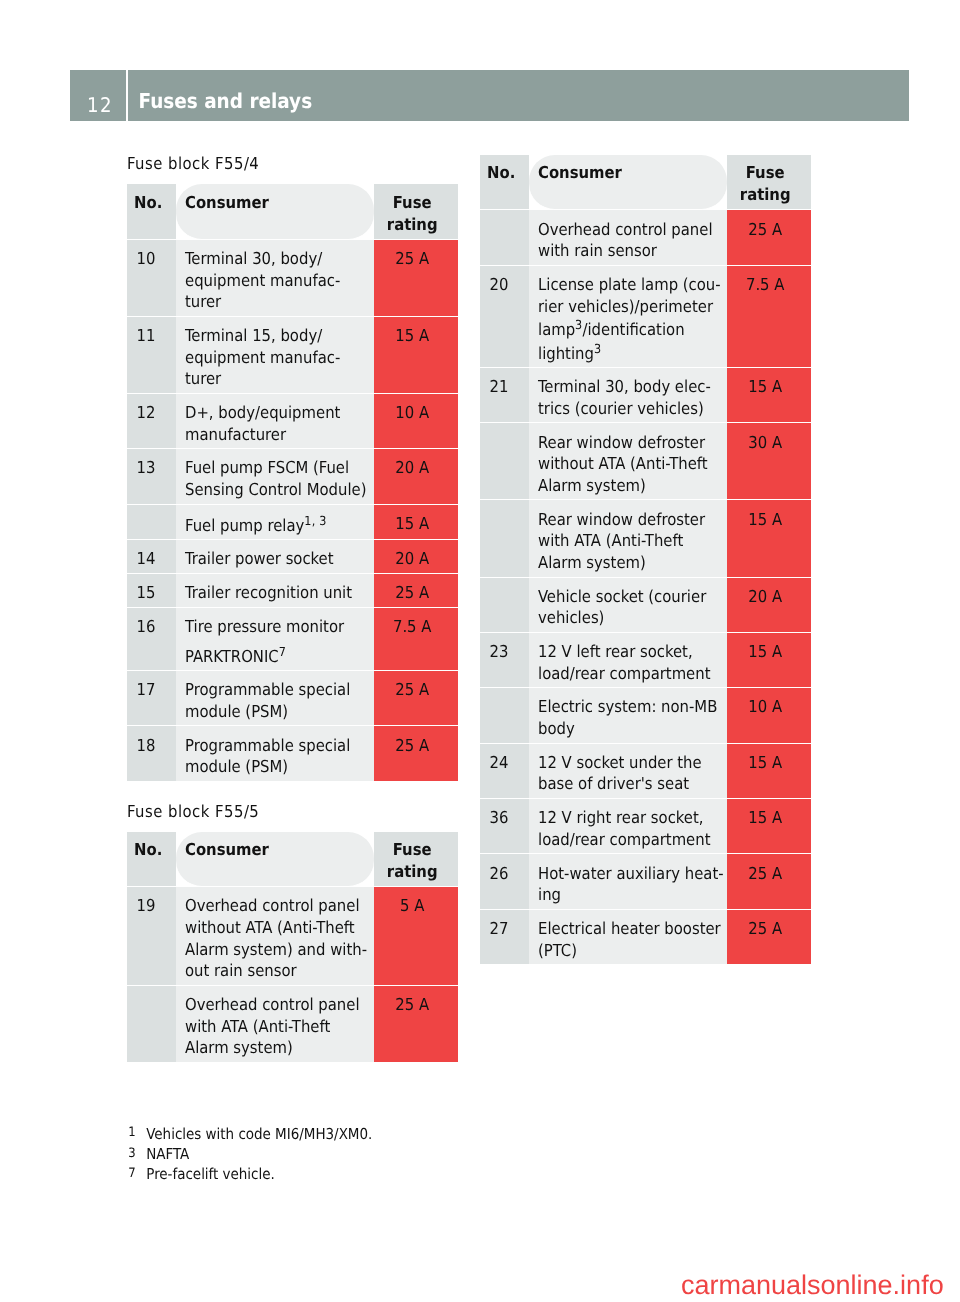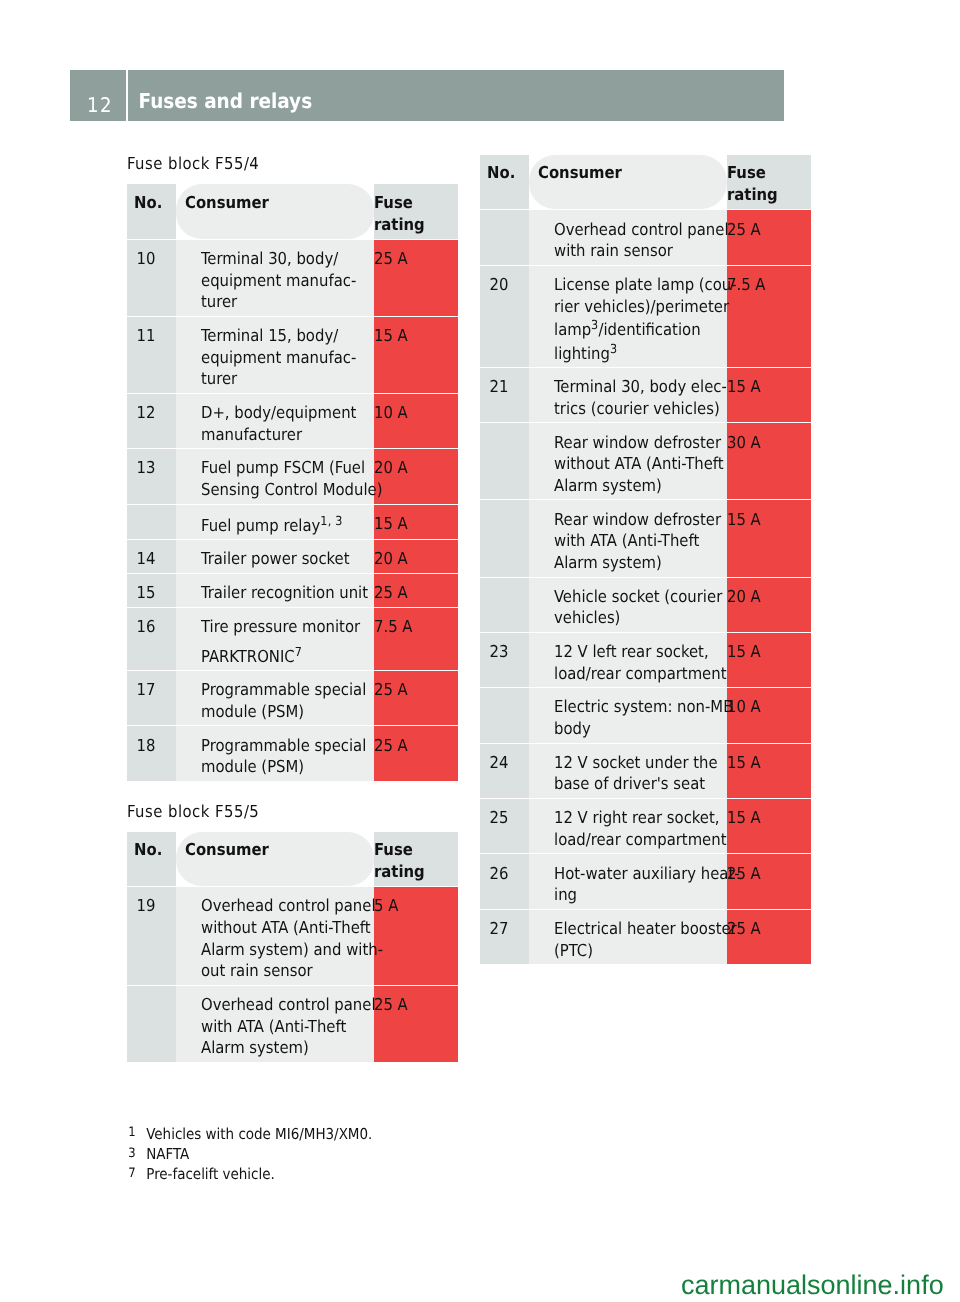"Fuses and relays" .hdr-title { width: 656px -> 781px }
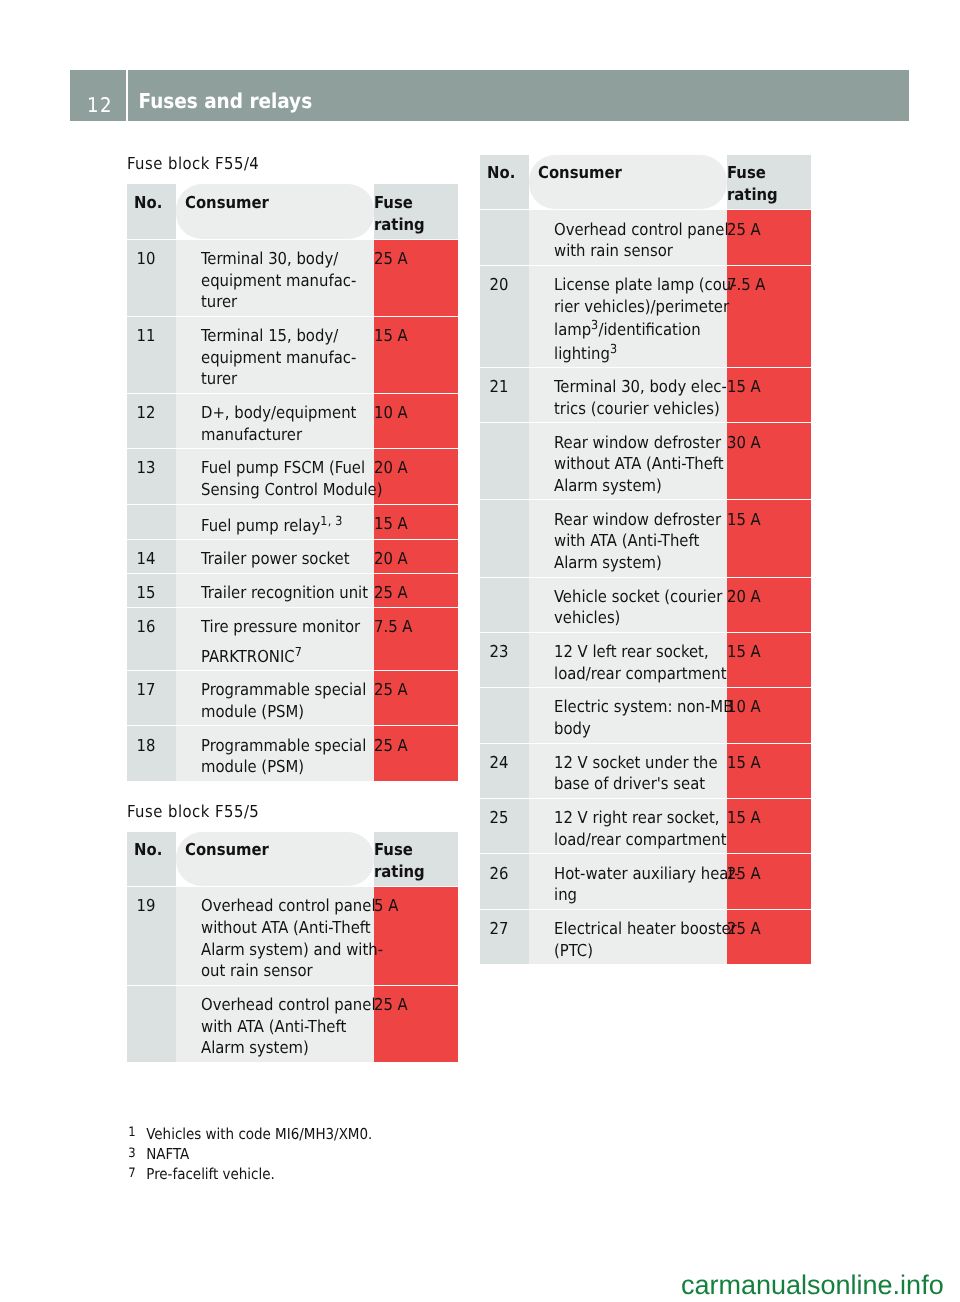"Fuse" td.c-rate .cell { text-align: left -> center }
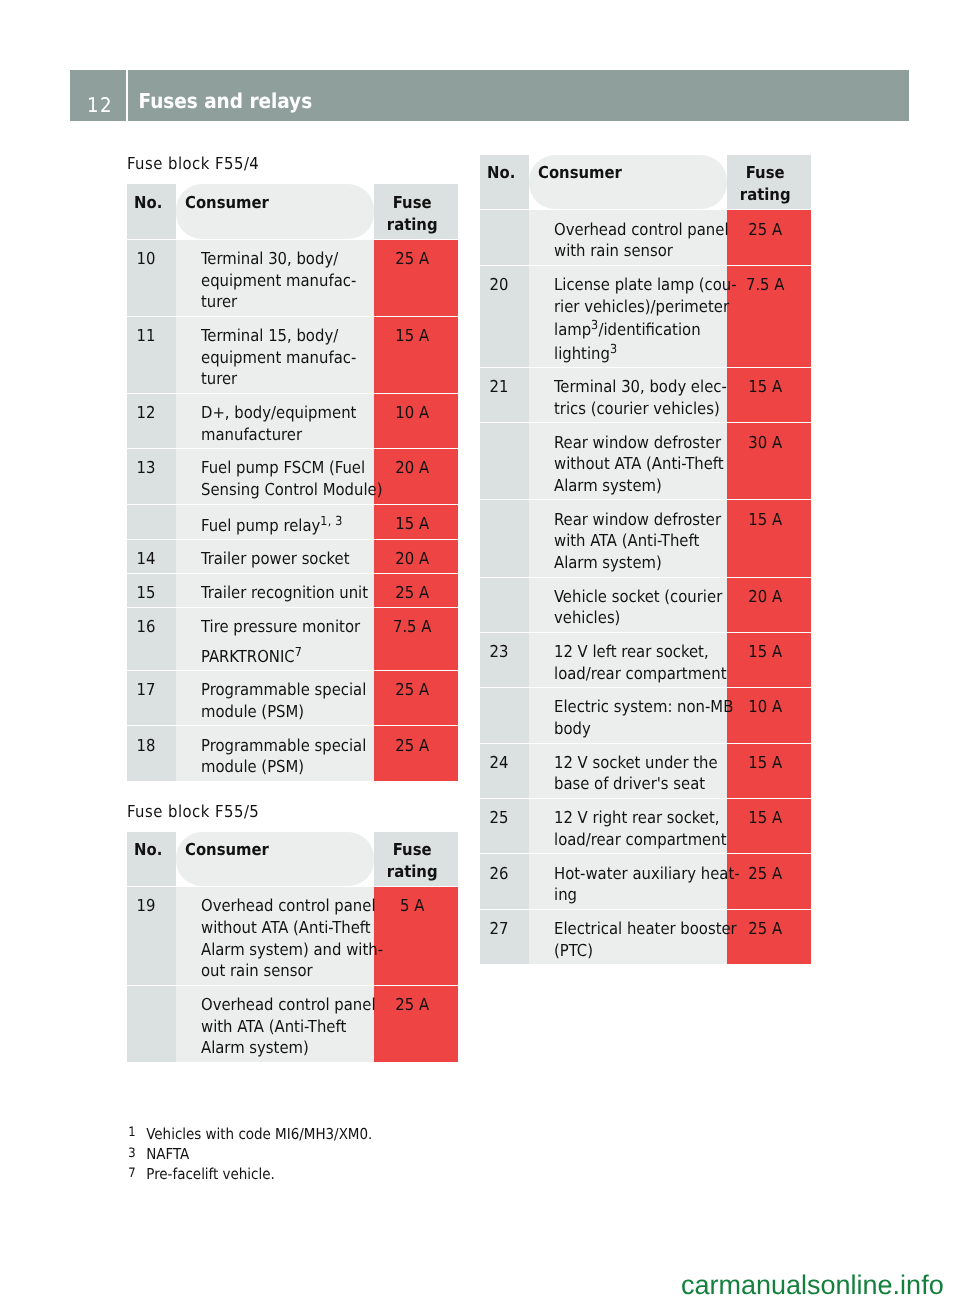"Overhead control panel" tr.drow td.c-cons { padding-left: 16px -> none }
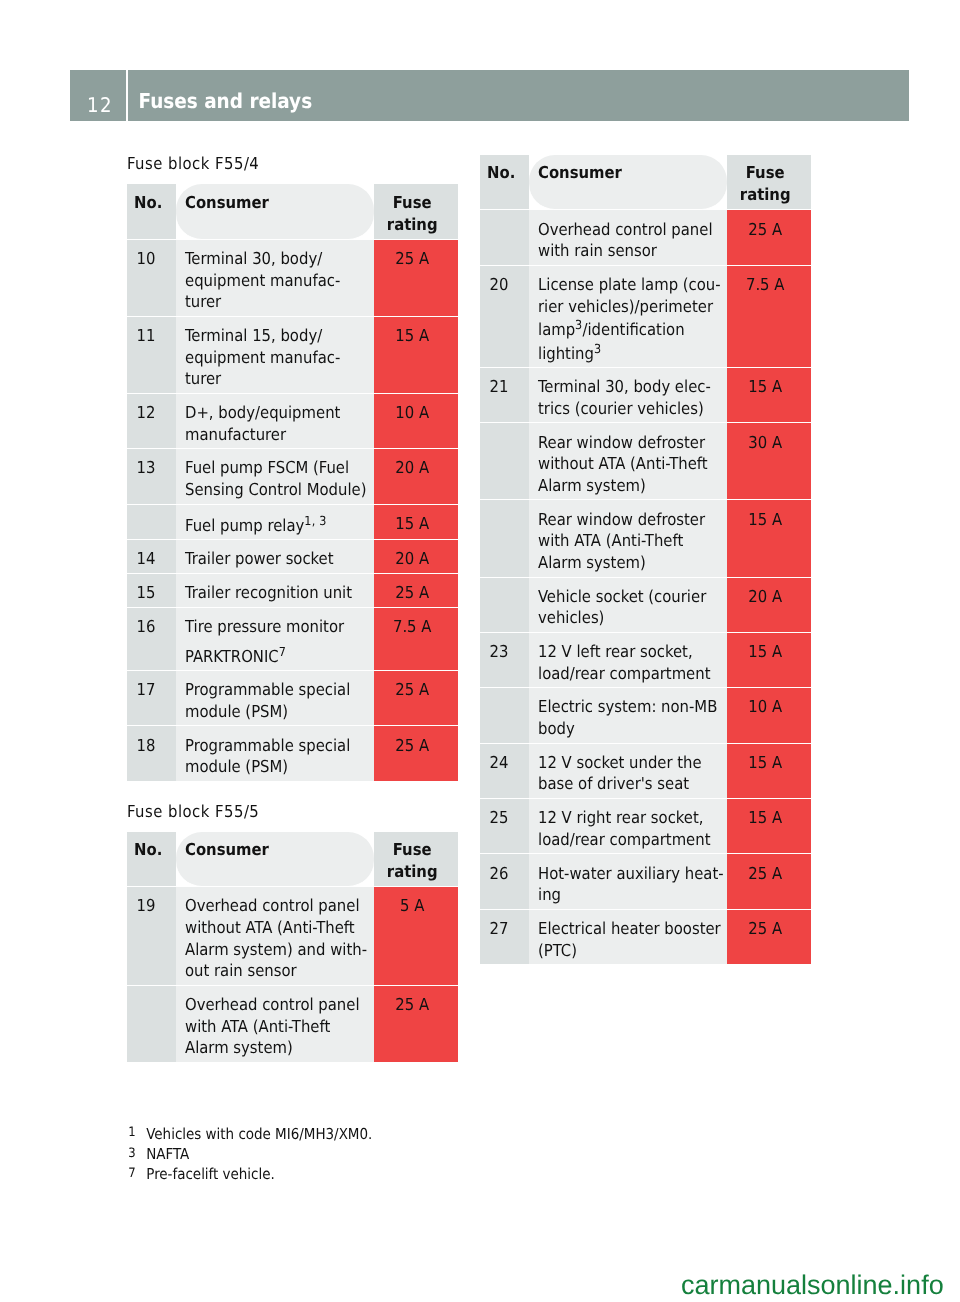"25" div.cell { text: 25 -> 36 }
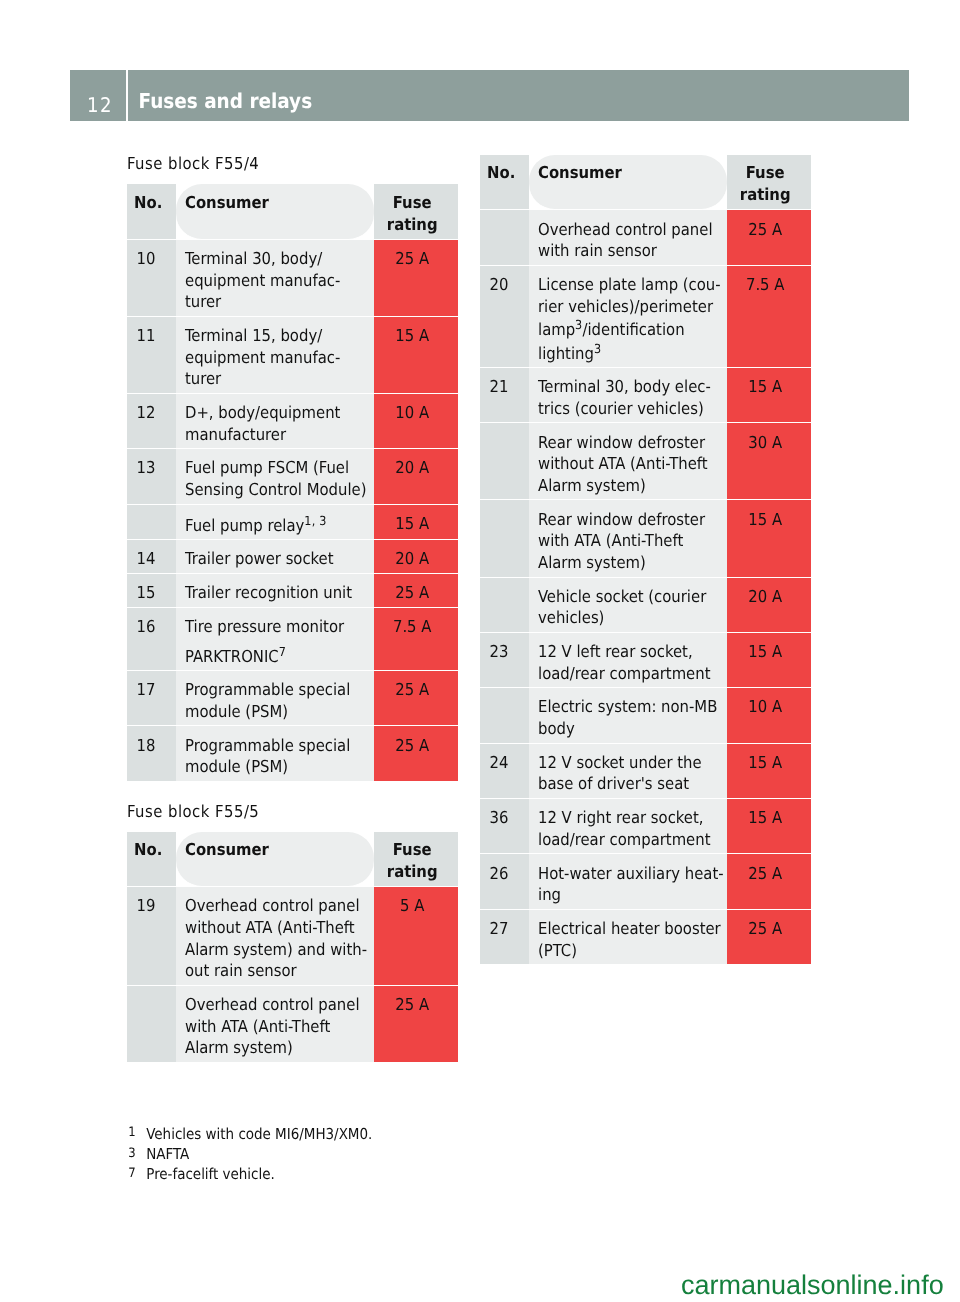"carmanualsonline.info" .watermark { color: #15803d -> #ef4444 }
